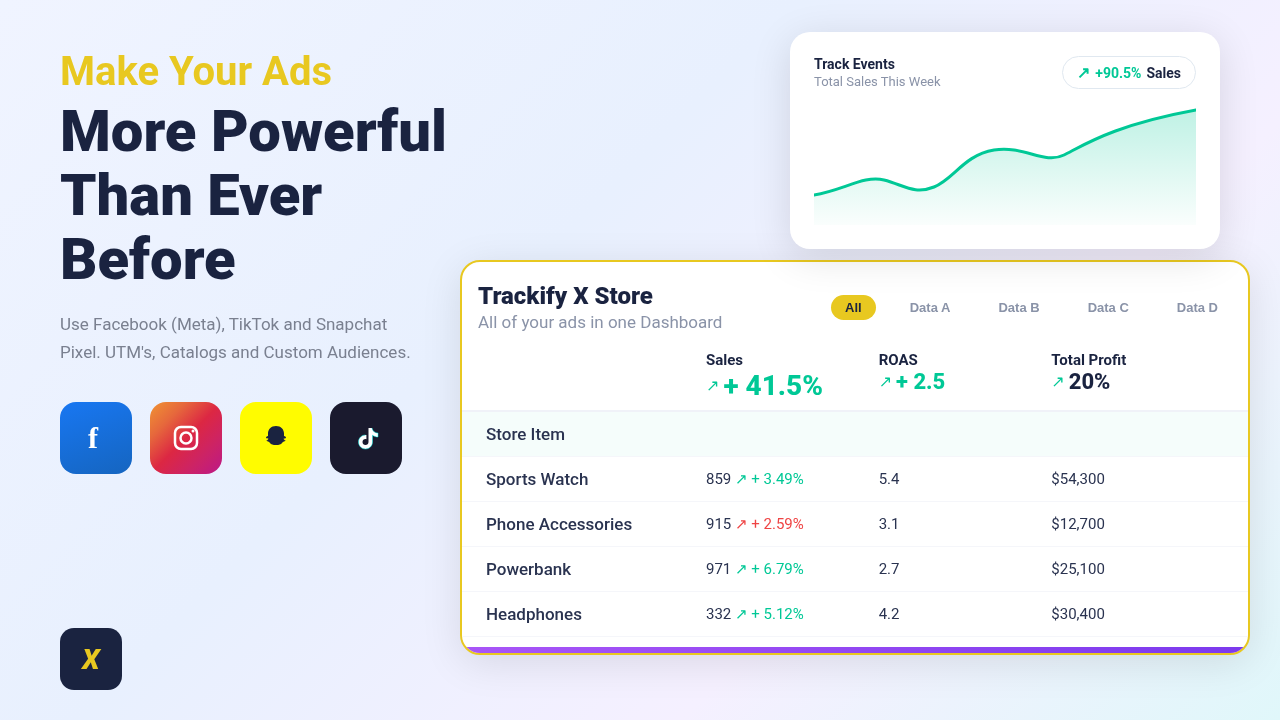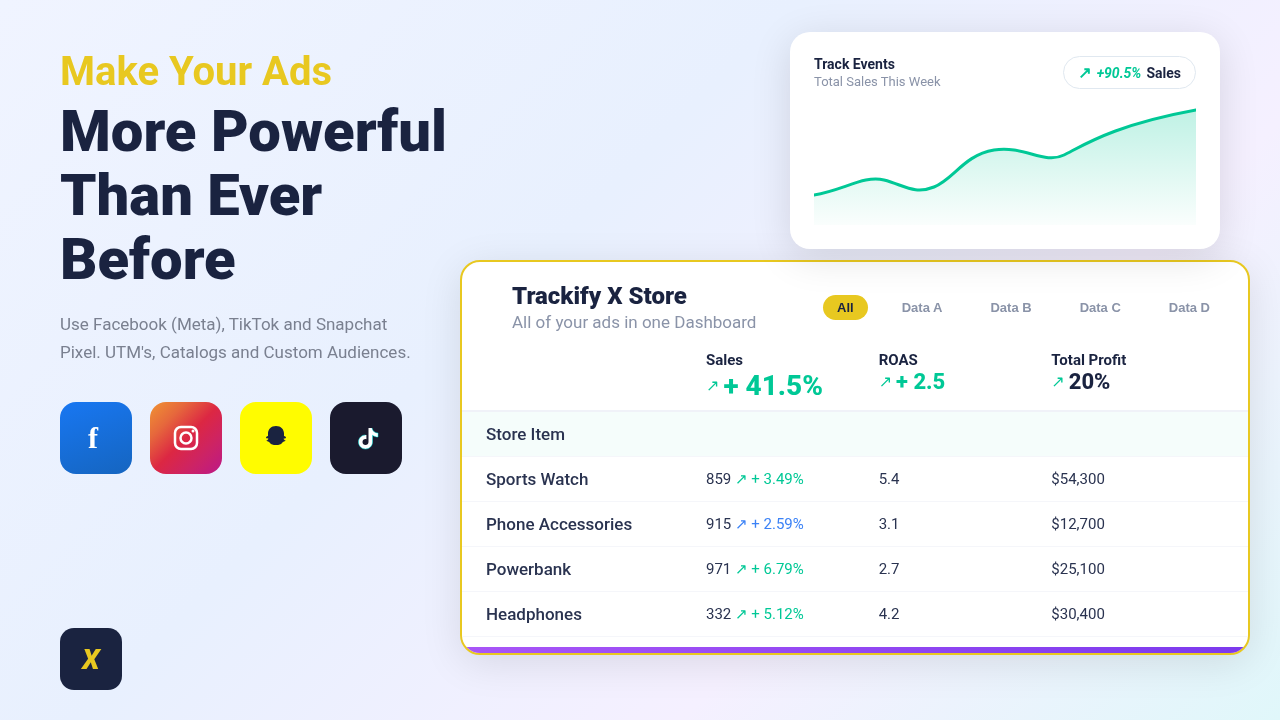"+90.5%" .track-badge .pct { font-style: italic -> none }
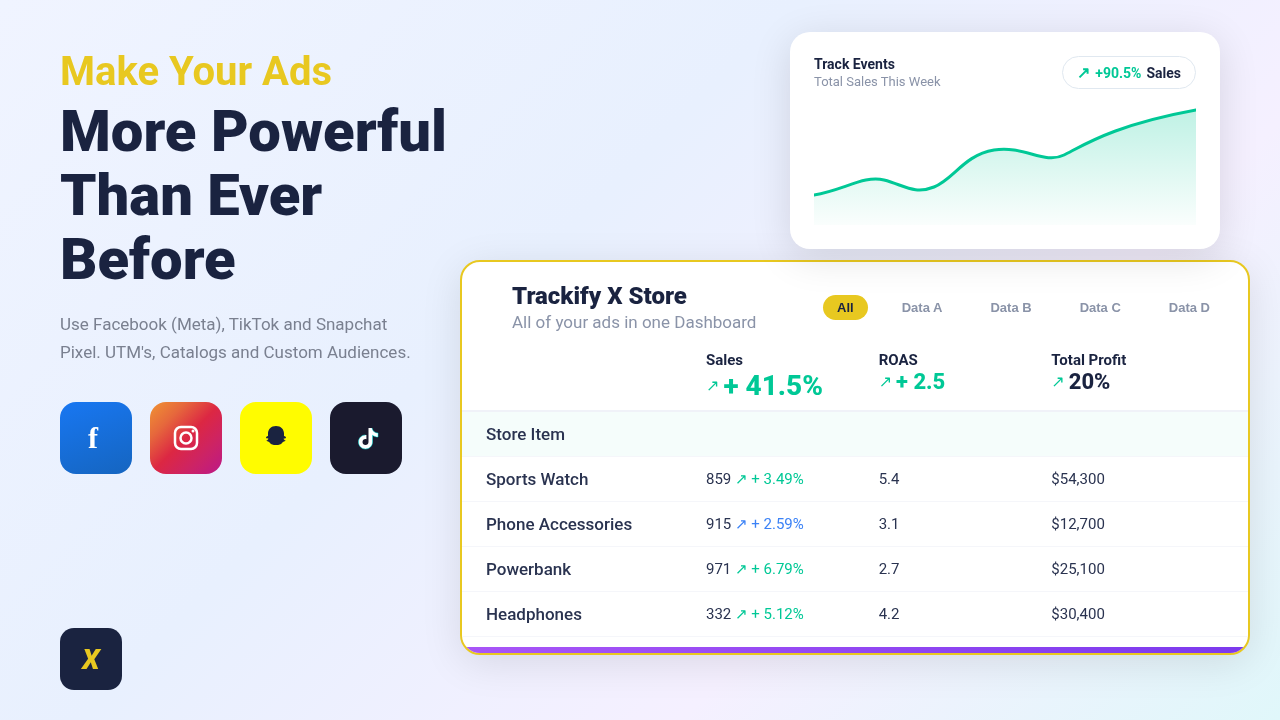"Trackify X Store" .dashboard-header { margin-left: 26px -> none; padding: 20px 24px 10px -> 20px 16px 10px }
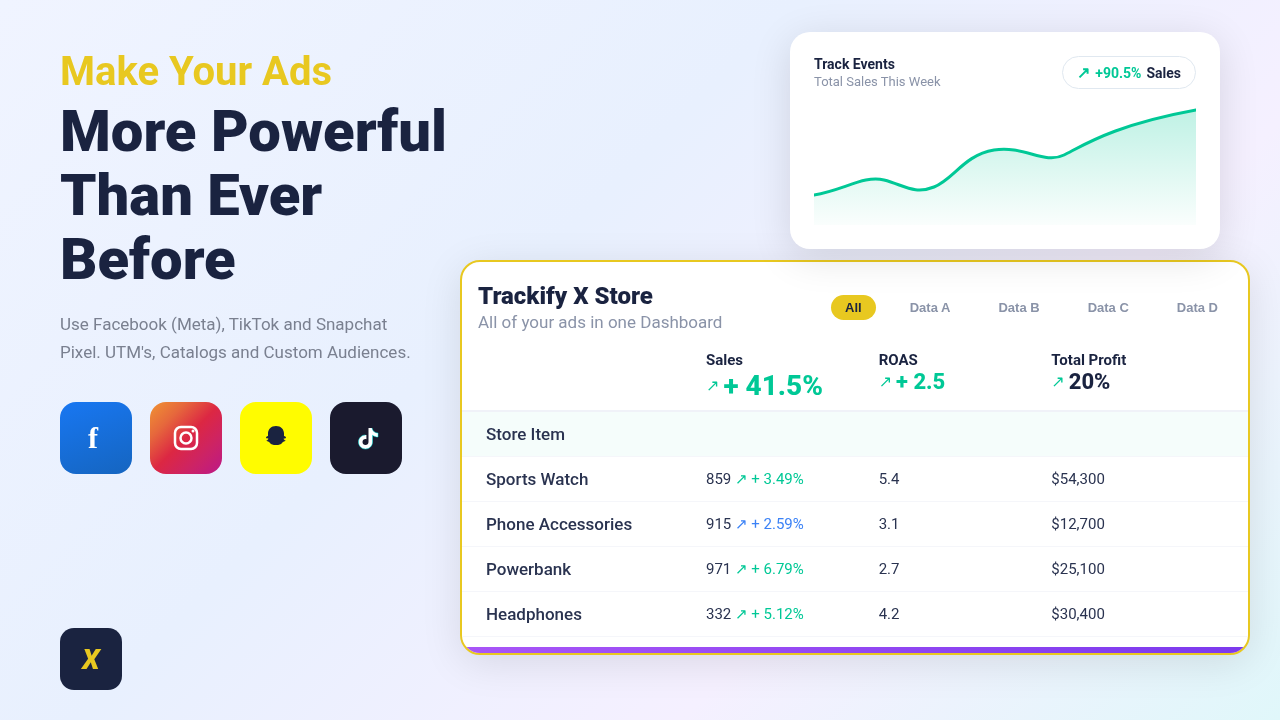"↗ + 2.59%" span { color: #3b82f6 -> #ef4444 }
